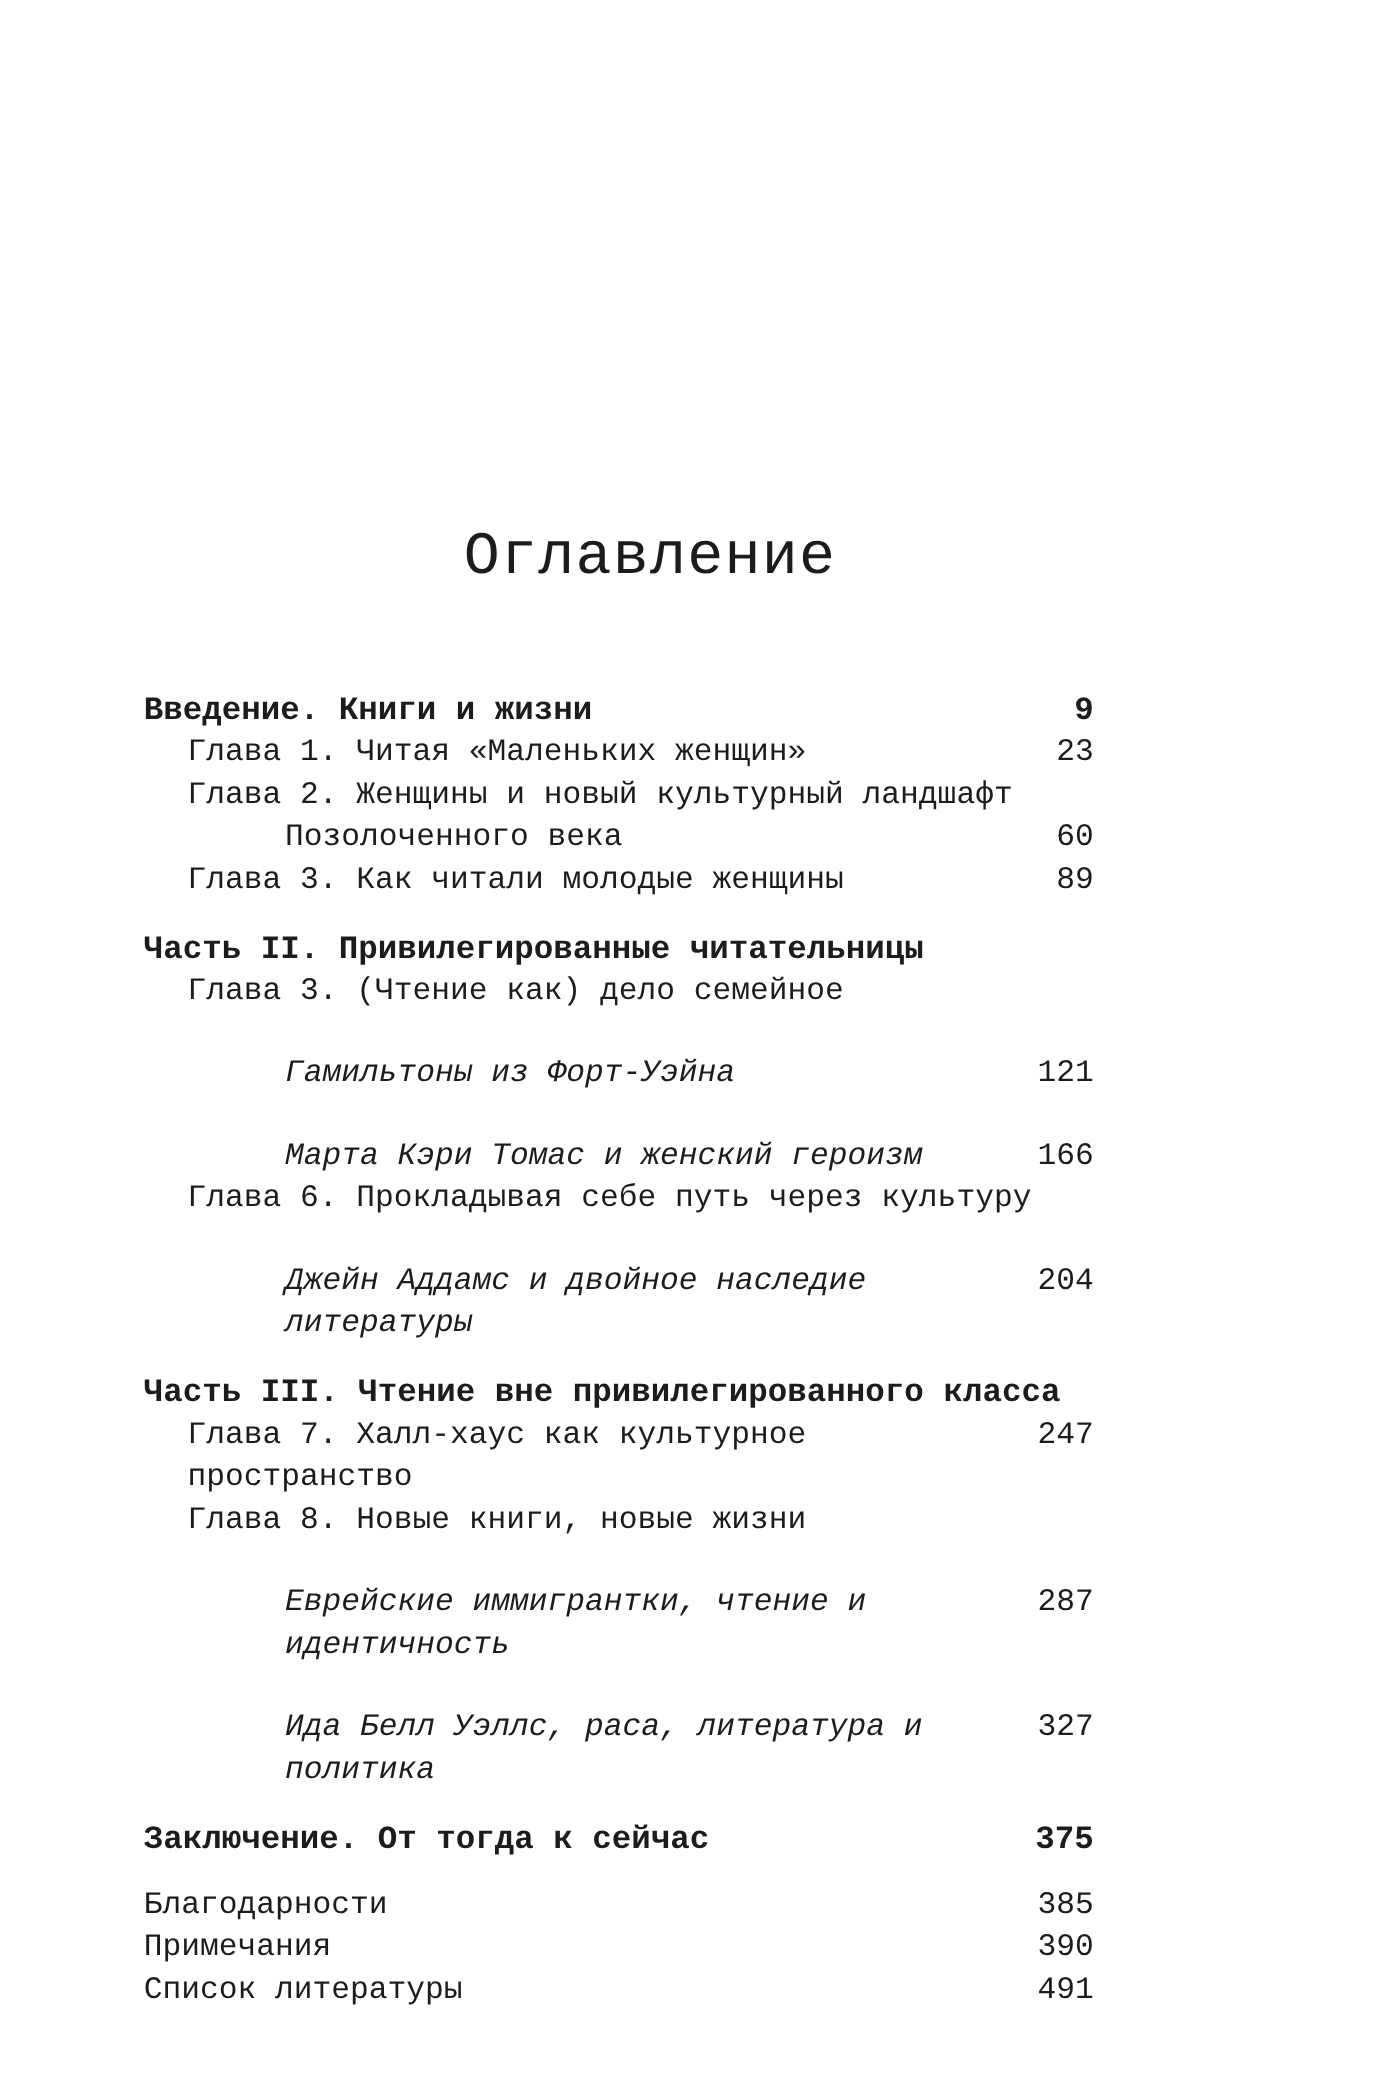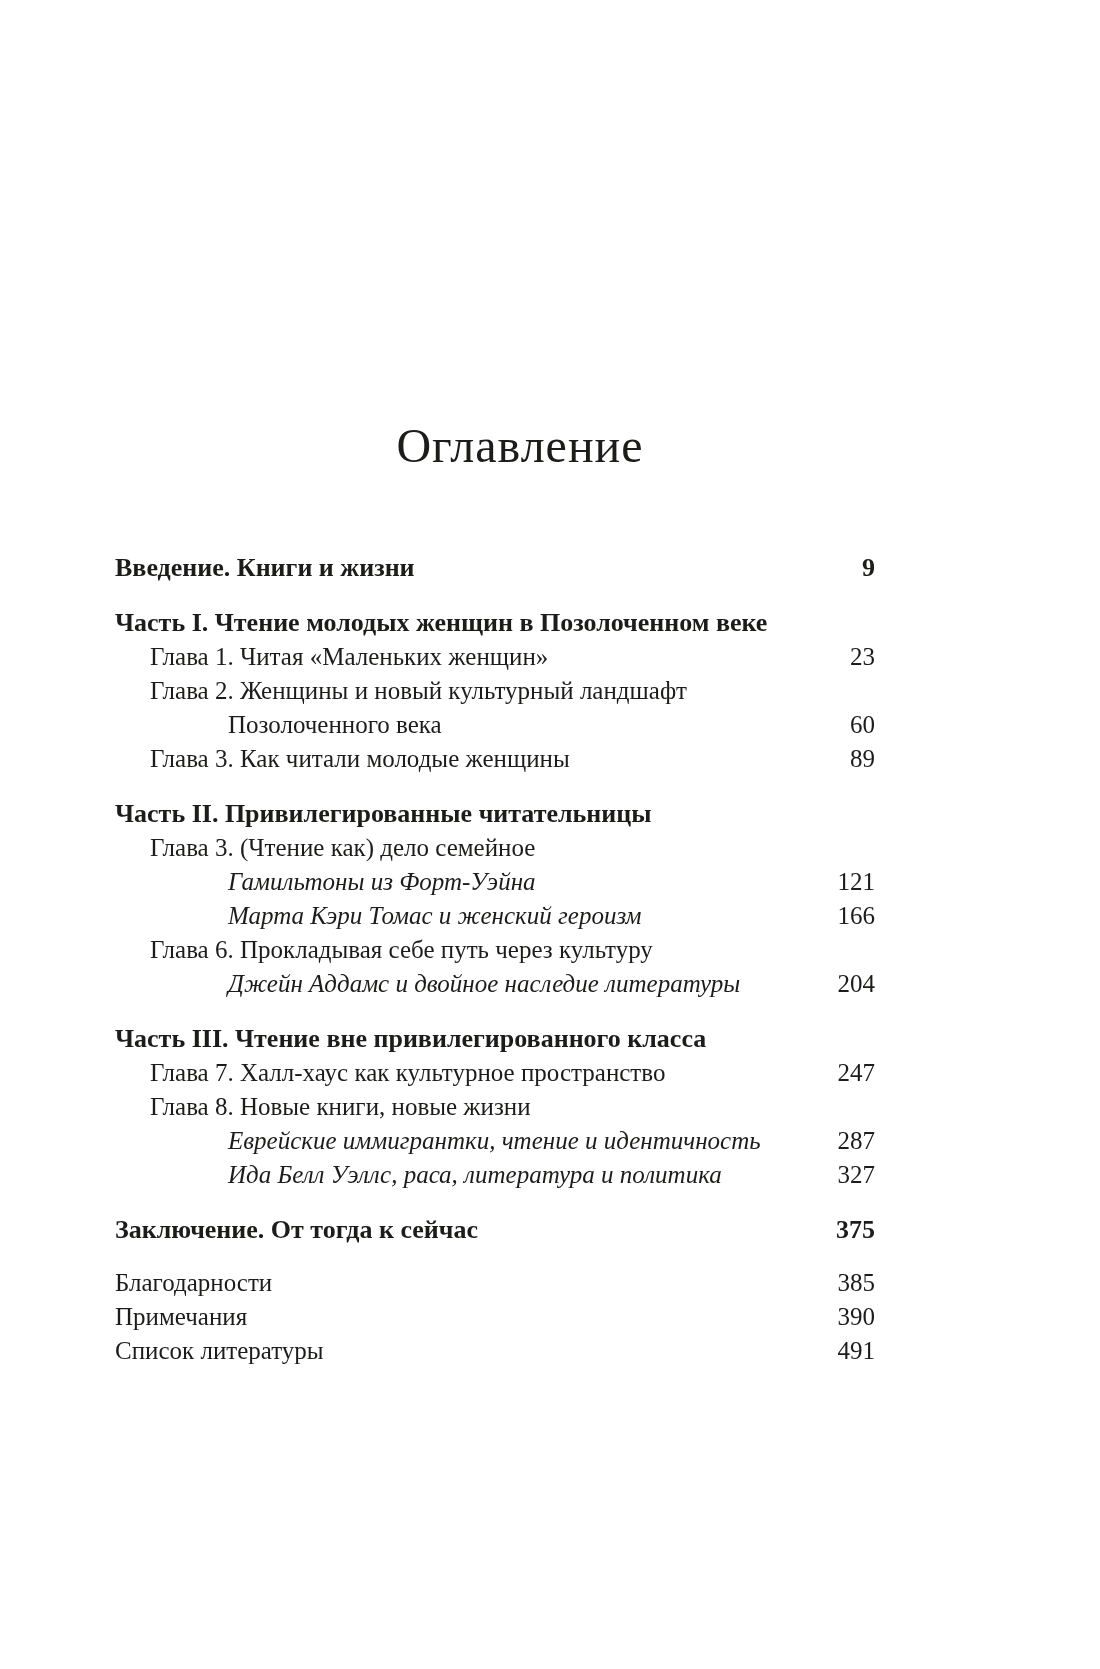"Оглавление" .page { font-family: Liberation Serif, serif -> Liberation Mono, monospace }
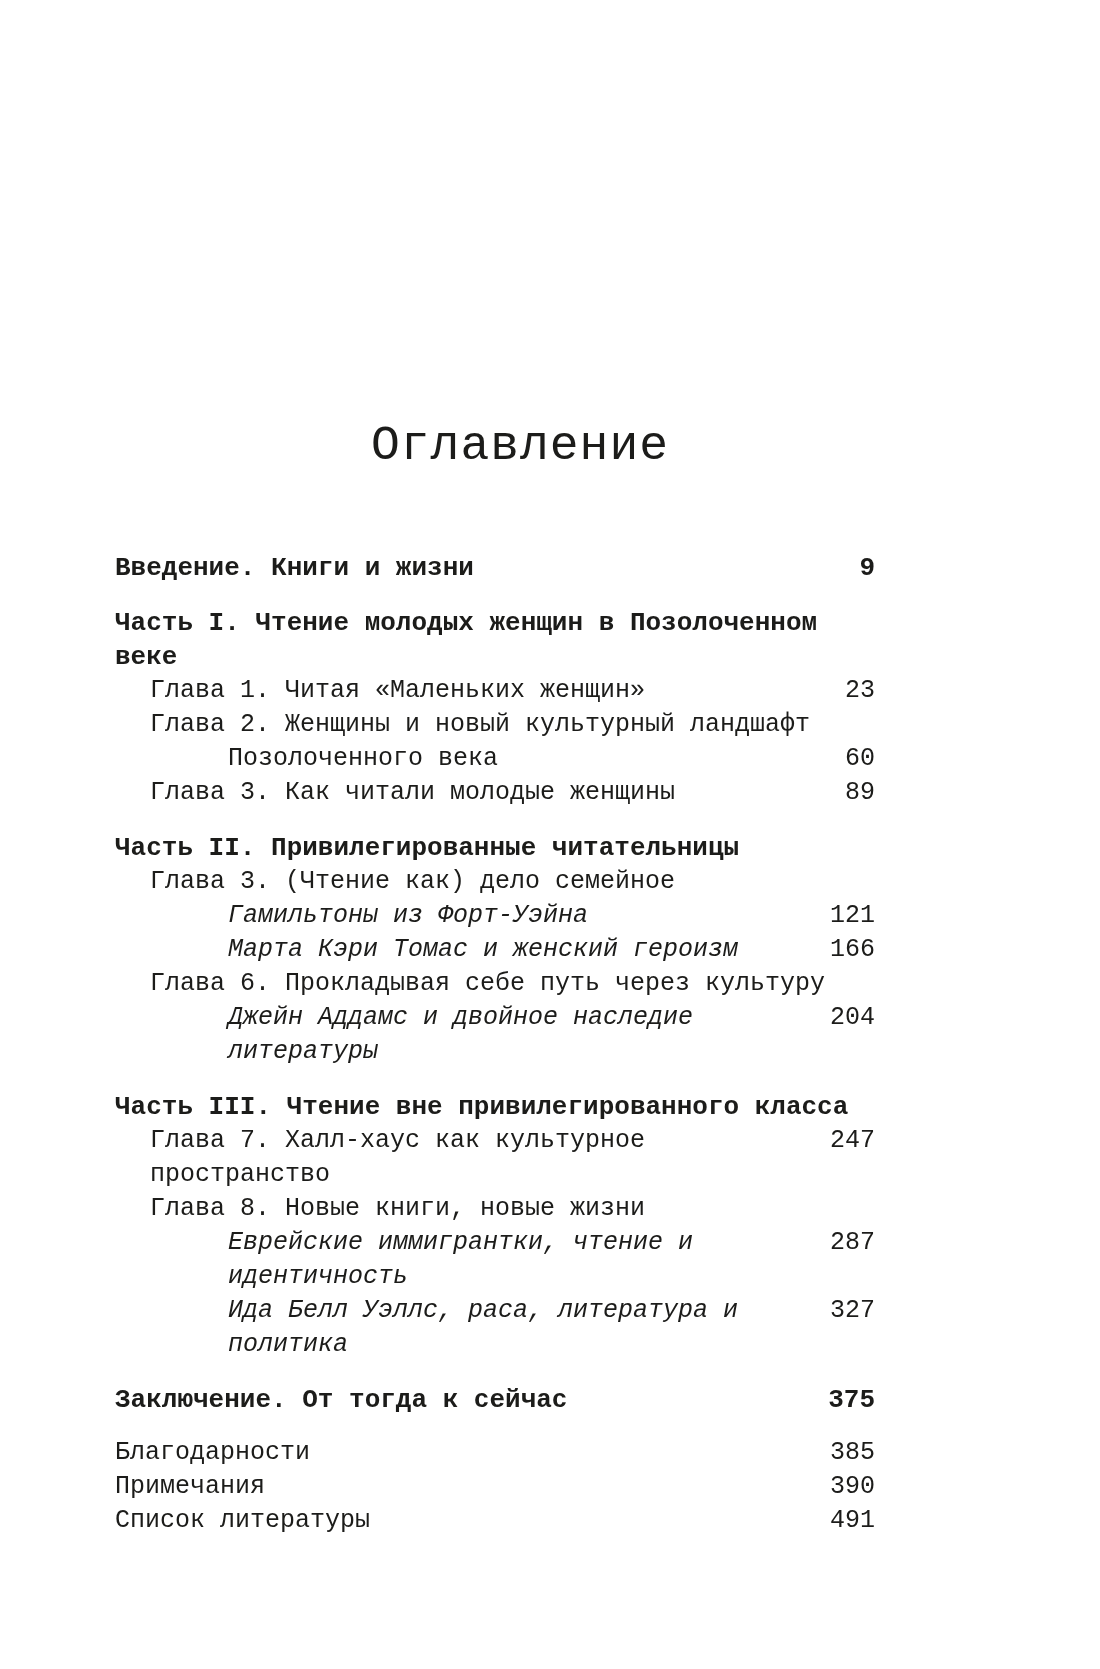"Часть I. Чтение молодых женщин" div.row { html: <div> <span>Часть I. Чтение молодых женщин в Позолоченном веке</span> <span></span> </div> -> none }
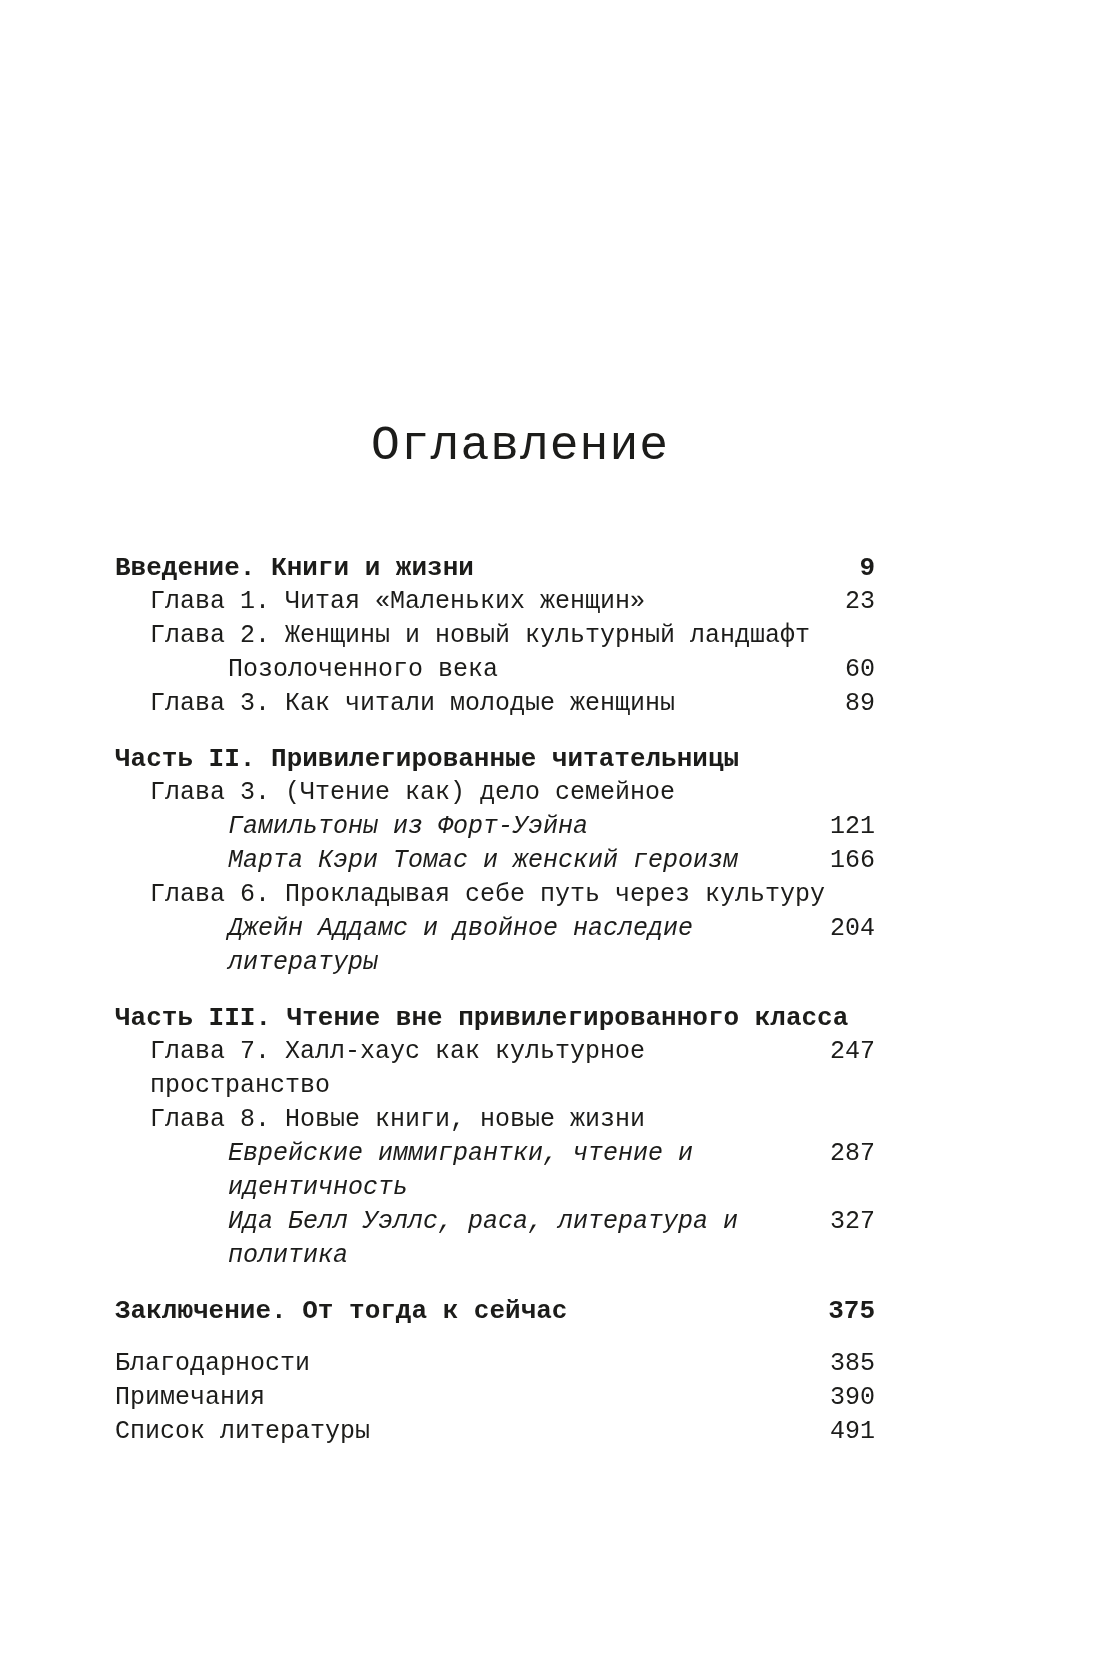"Гамильтоны из Форт-Уэйна" .row.sub .entry-text { margin-top: none -> 32px }
